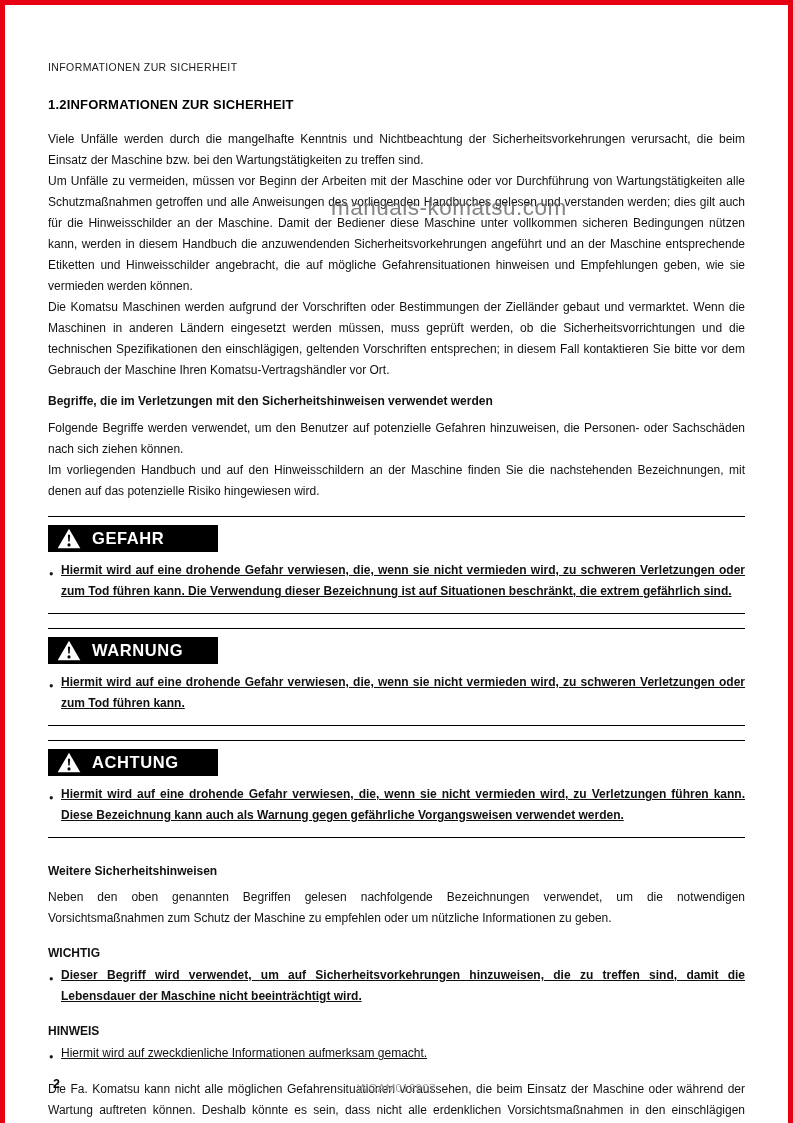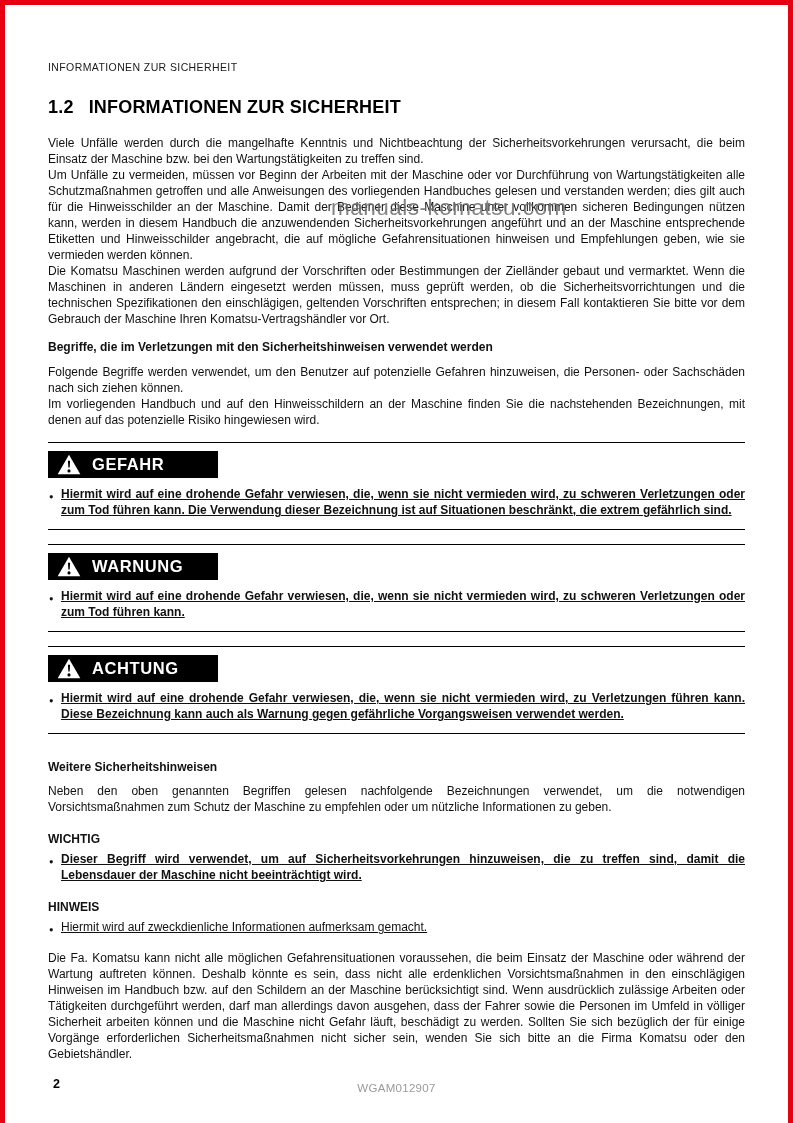"1.2" .title { font-size: 18px -> 13px; gap: 15px -> 0 }
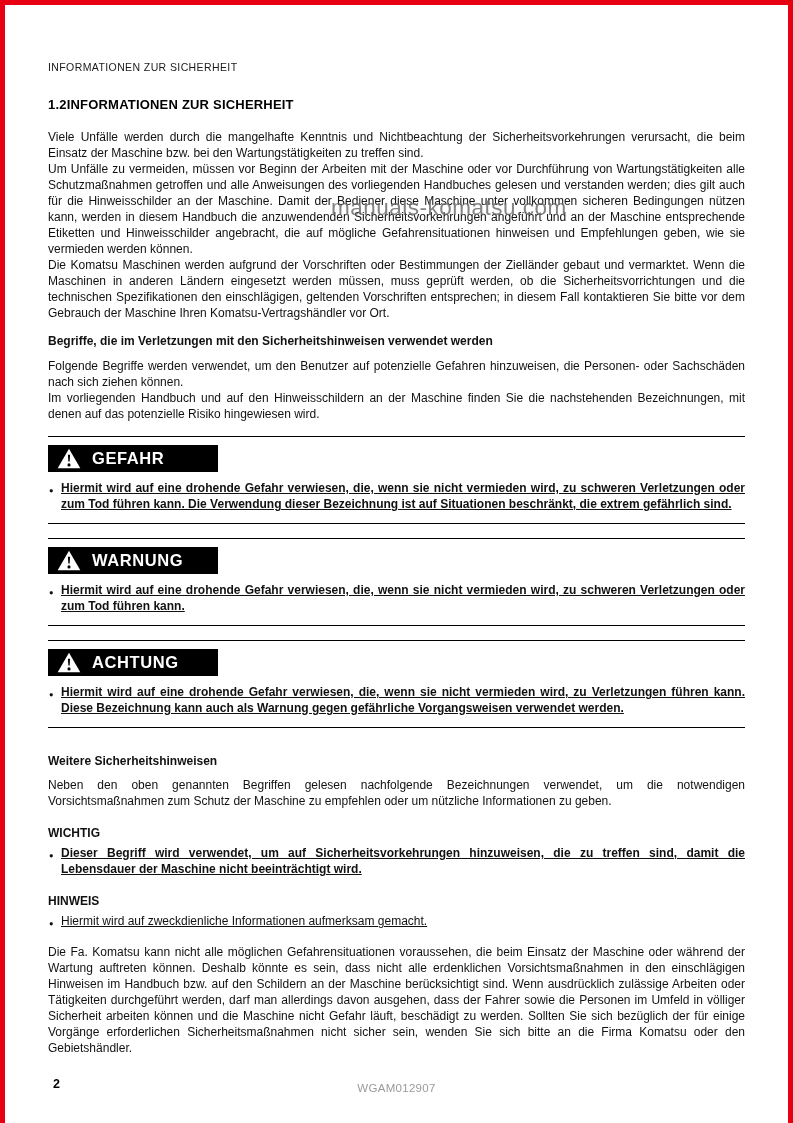"Viele Unfälle werden durch die" .body-p { line-height: 16px -> 21px }
